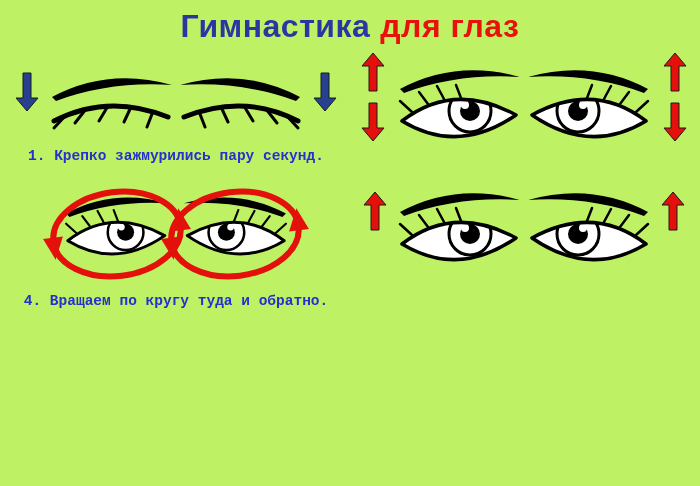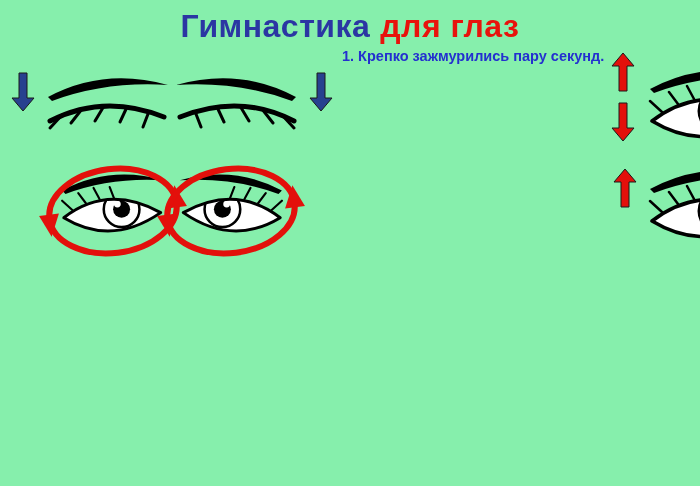"Гимнастика для глаз" .poster { background: #86efac -> #bef264 }
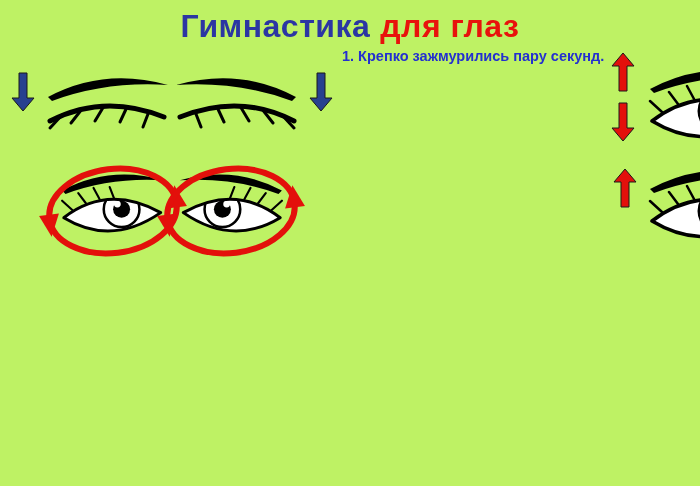"1. Крепко зажмурились пару секунд." .panel { align-items: flex-start -> center; flex-direction: row -> column; font-family: none -> Liberation Mono, monospace }
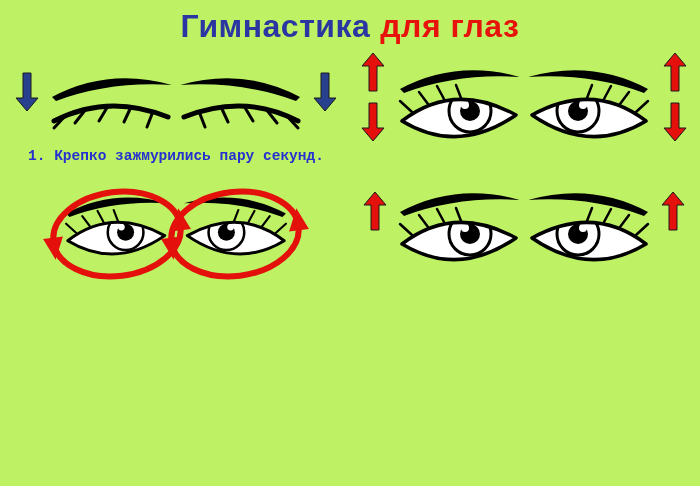"4. Вращаем по кругу туда" p.caption { html: none -> <p>4. Вращаем по кругу туда и обратно.</p> }
